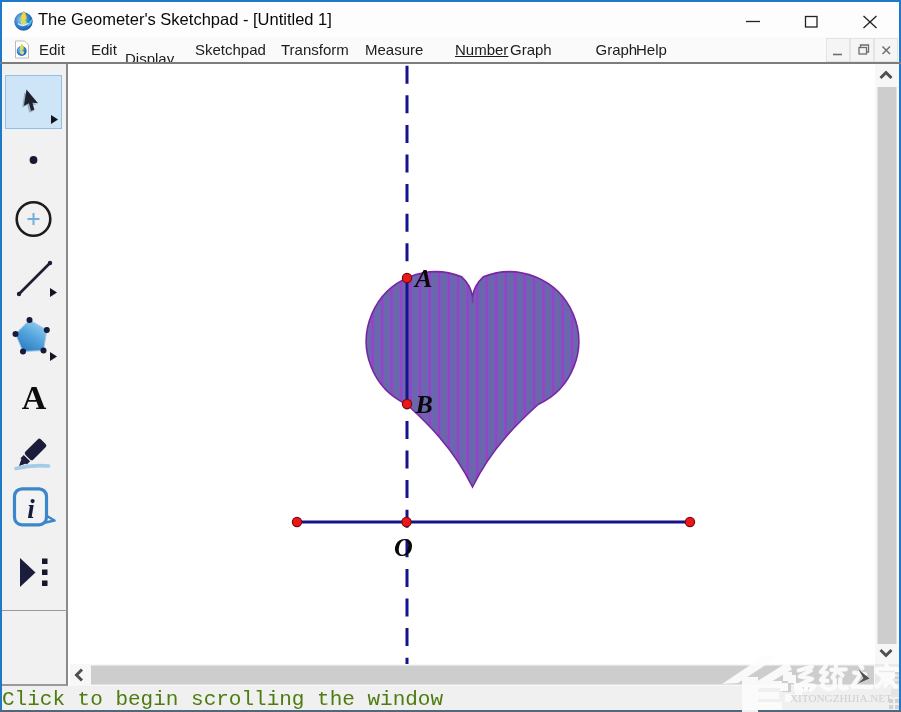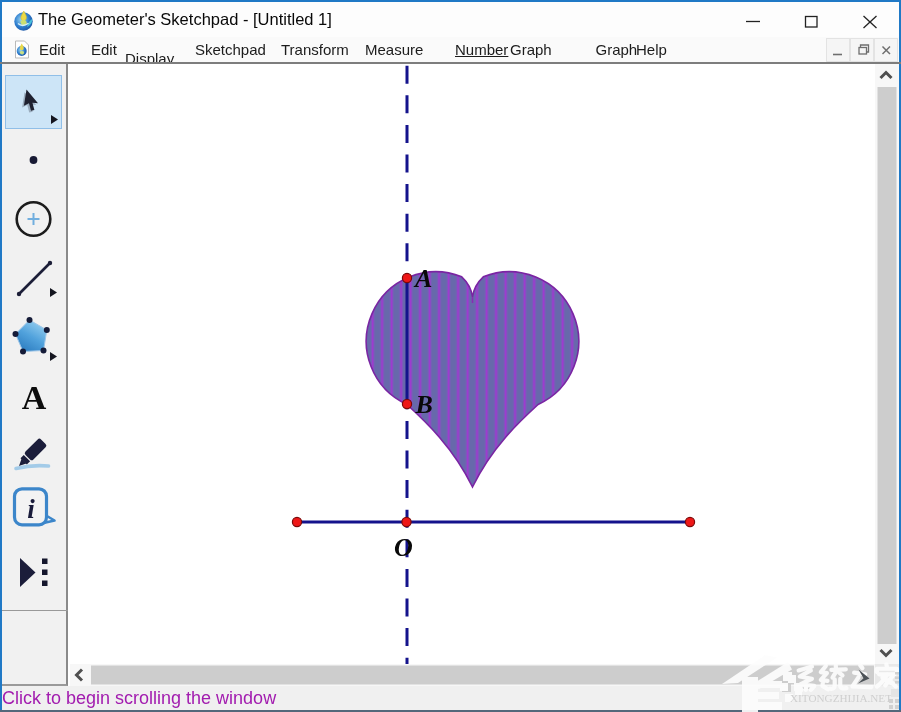"Click to begin scrolling the" div.abs { color: #a21caf -> #4d7c0f; font-family: none -> Liberation Mono, monospace; font-size: 18px -> 21px }
